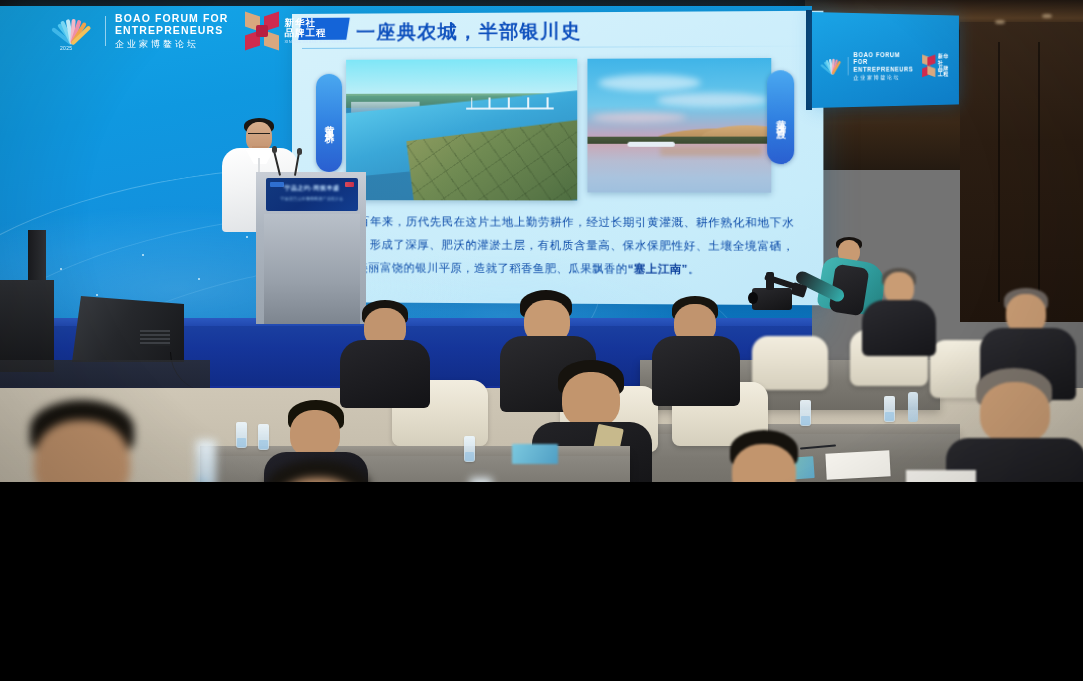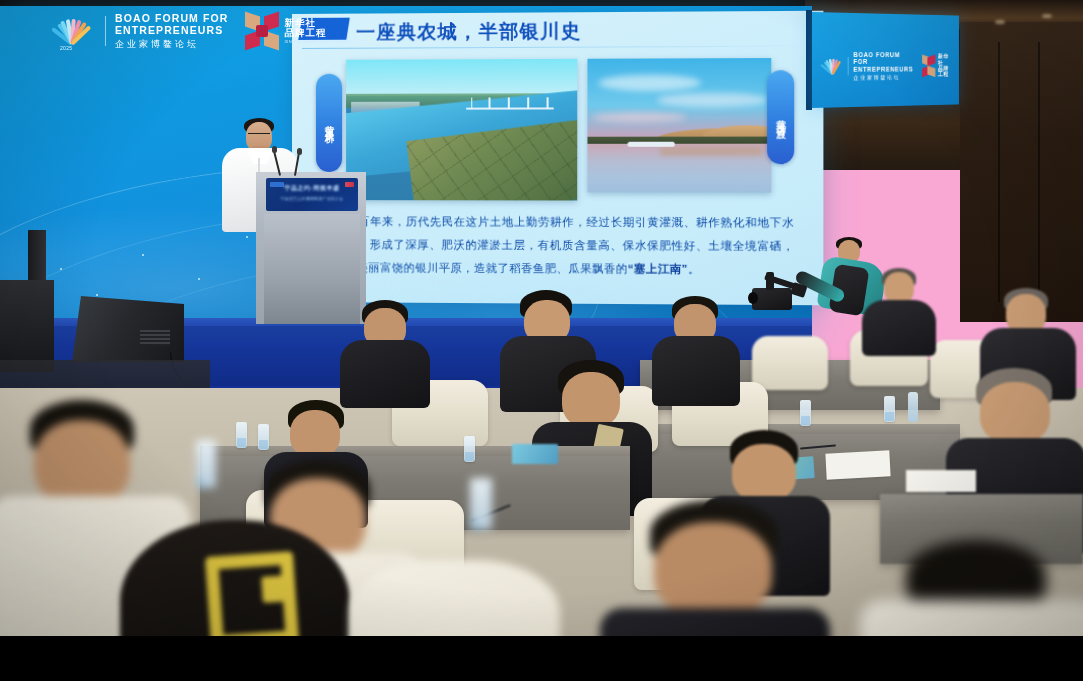"BOAO FORUM FOR" #stage { background: #f9a8d4 -> #737373; height: 636px -> 482px }
